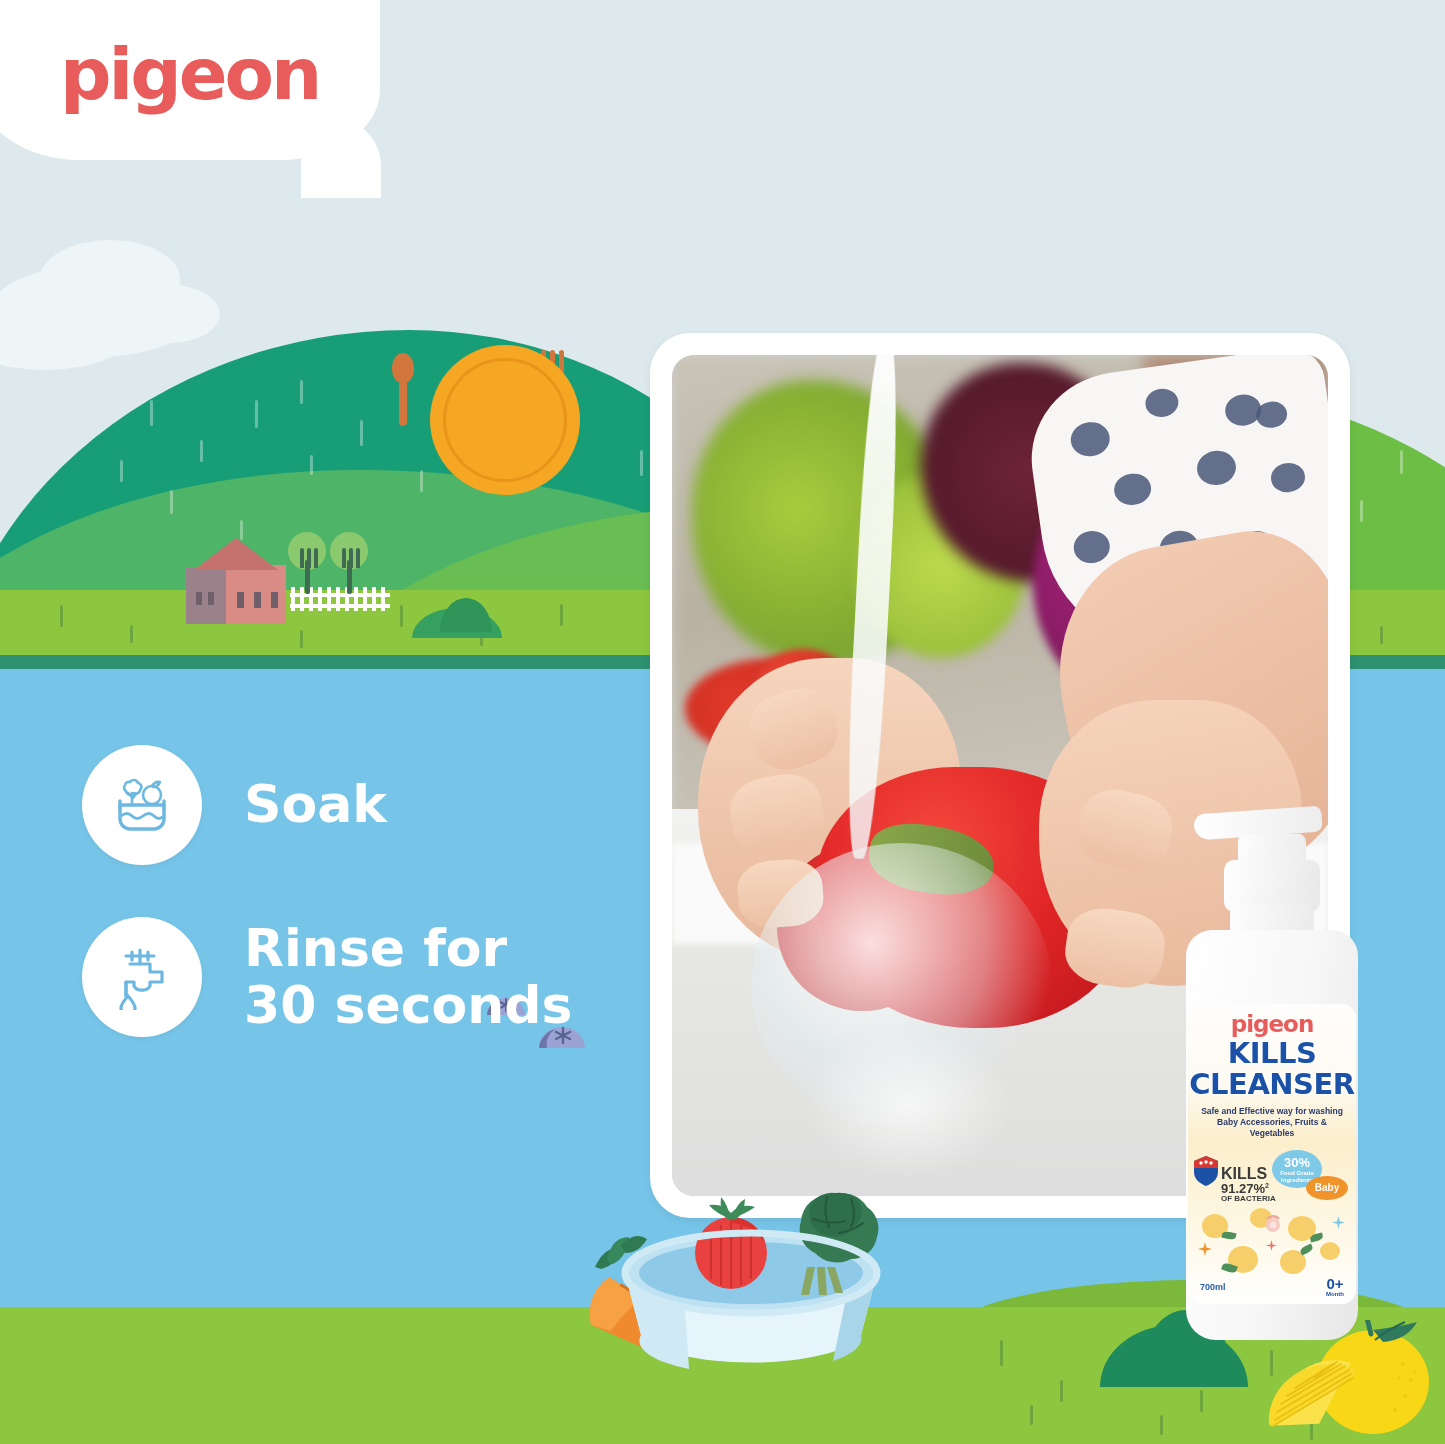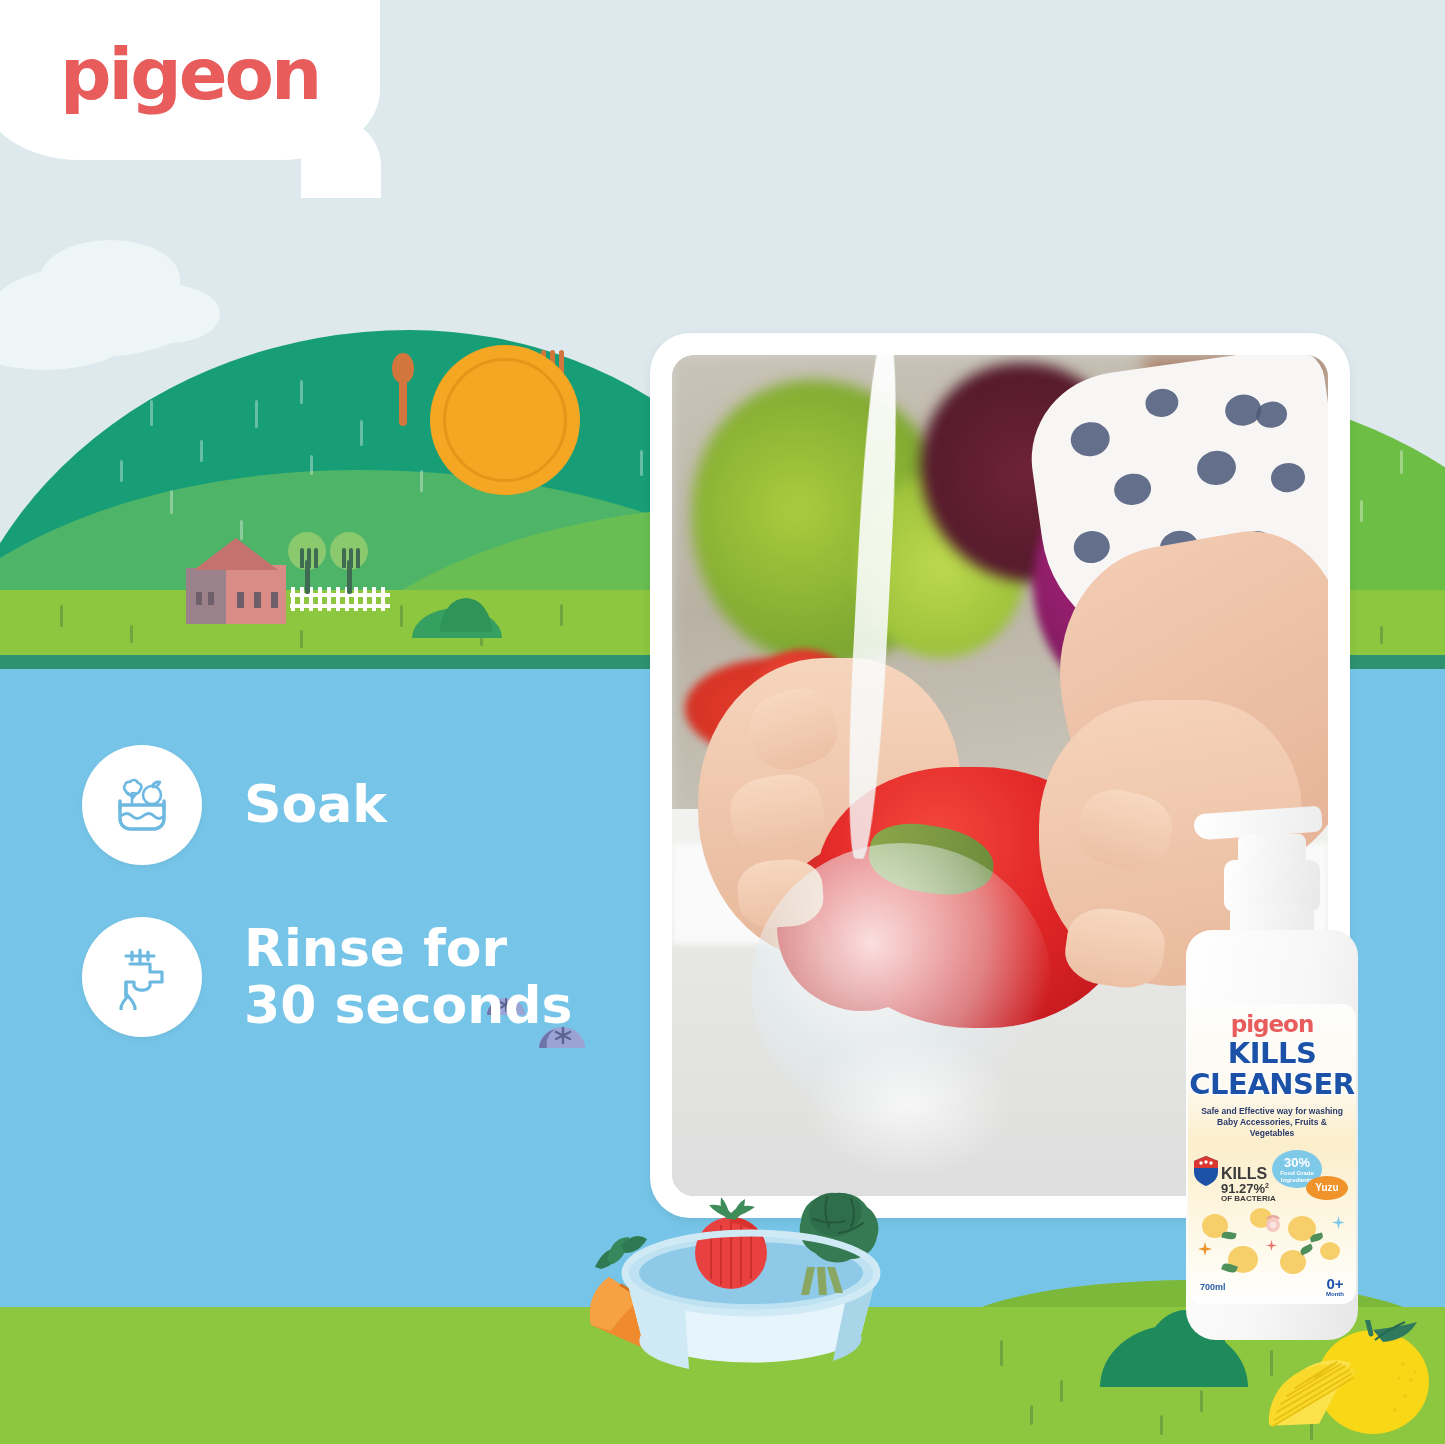"Yuzu" div.byuzu { text: Yuzu -> Baby }
